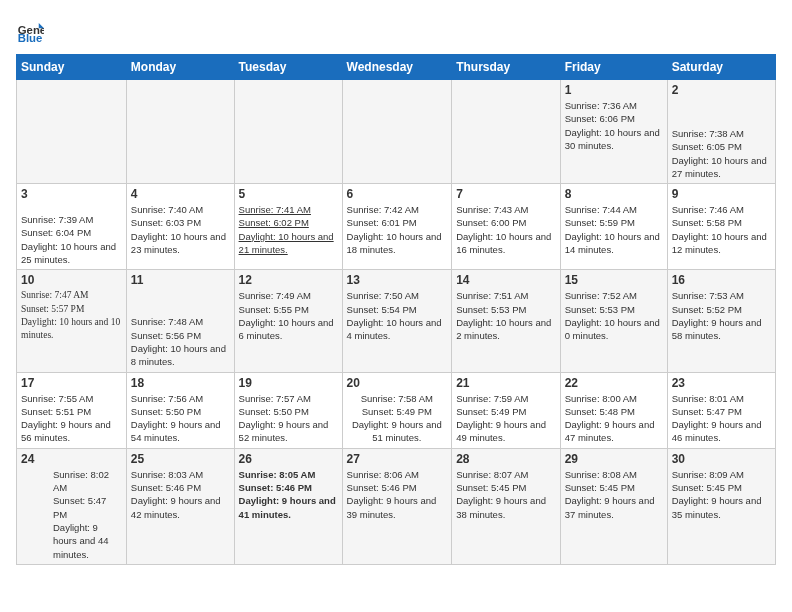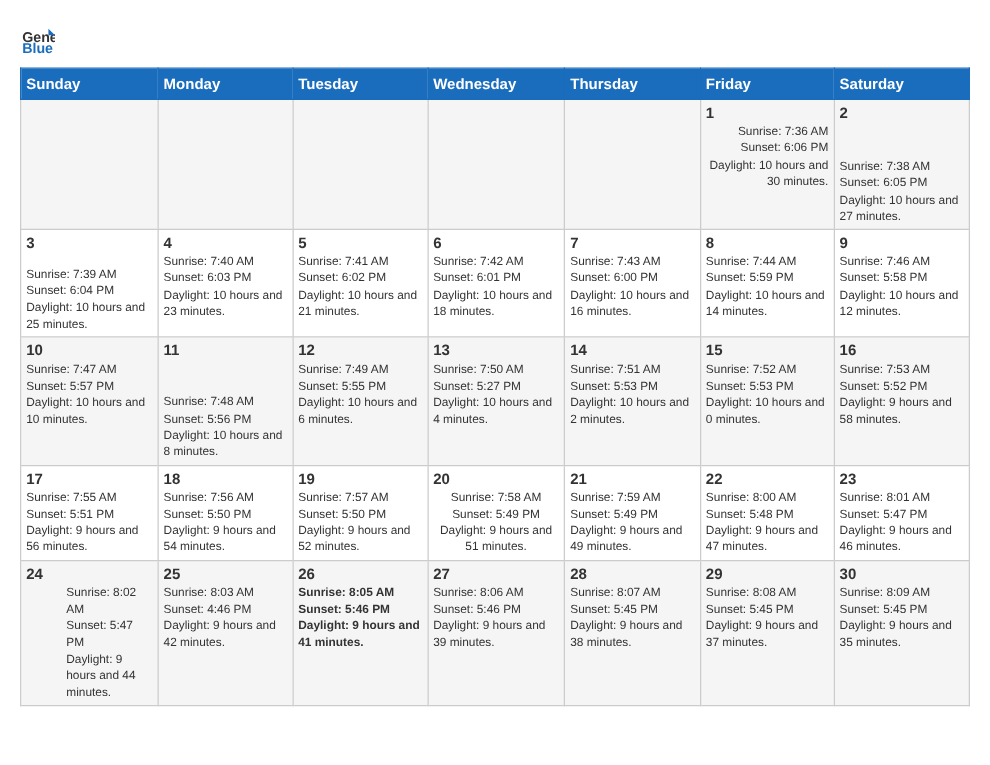"Sunrise: 7:36 AM" div.day-info { text-align: right -> none }
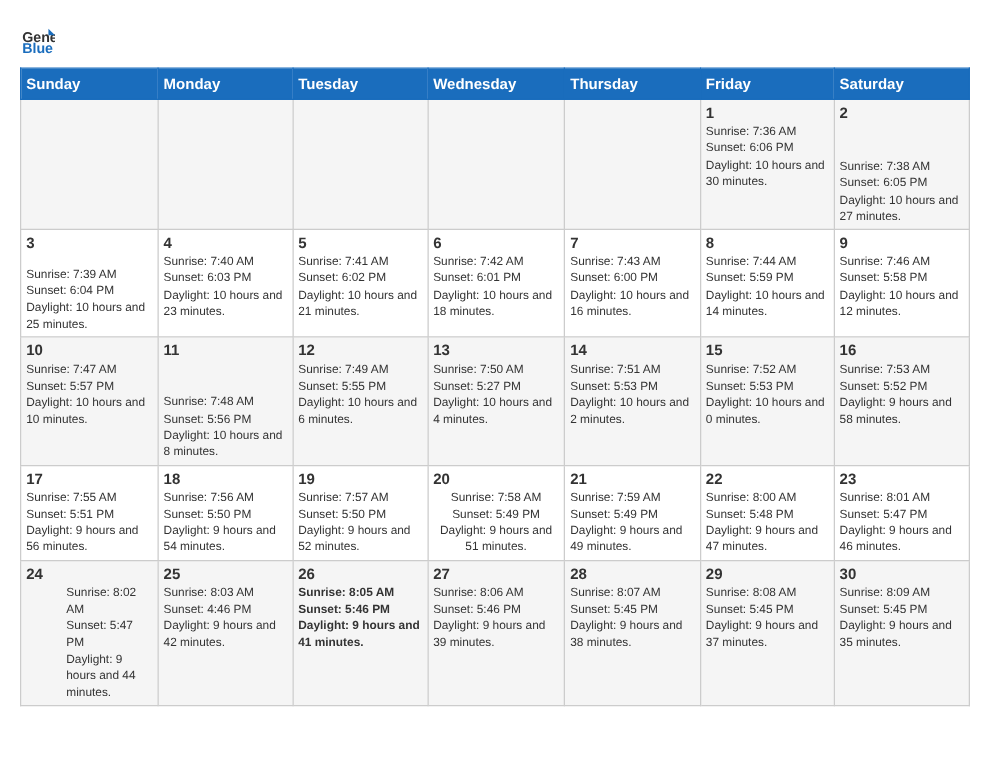"Sunrise: 7:41 AM" div.day-info { text-decoration: none -> underline }
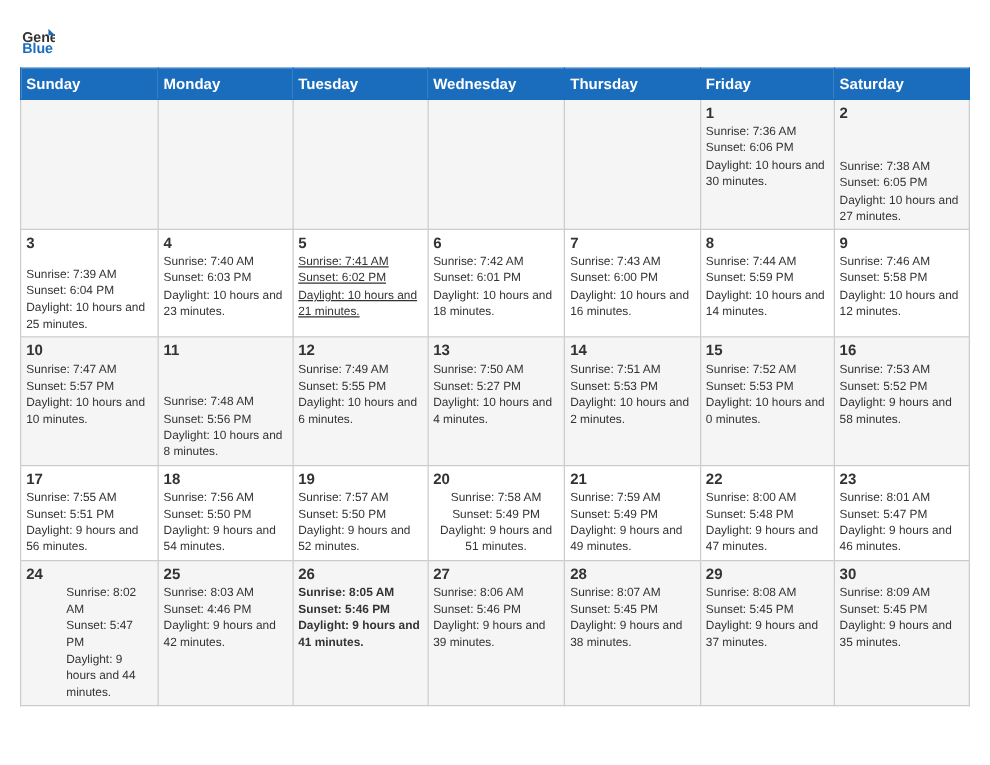"Sunrise: 7:47 AM" div.day-info { font-family: none -> Liberation Serif, serif }
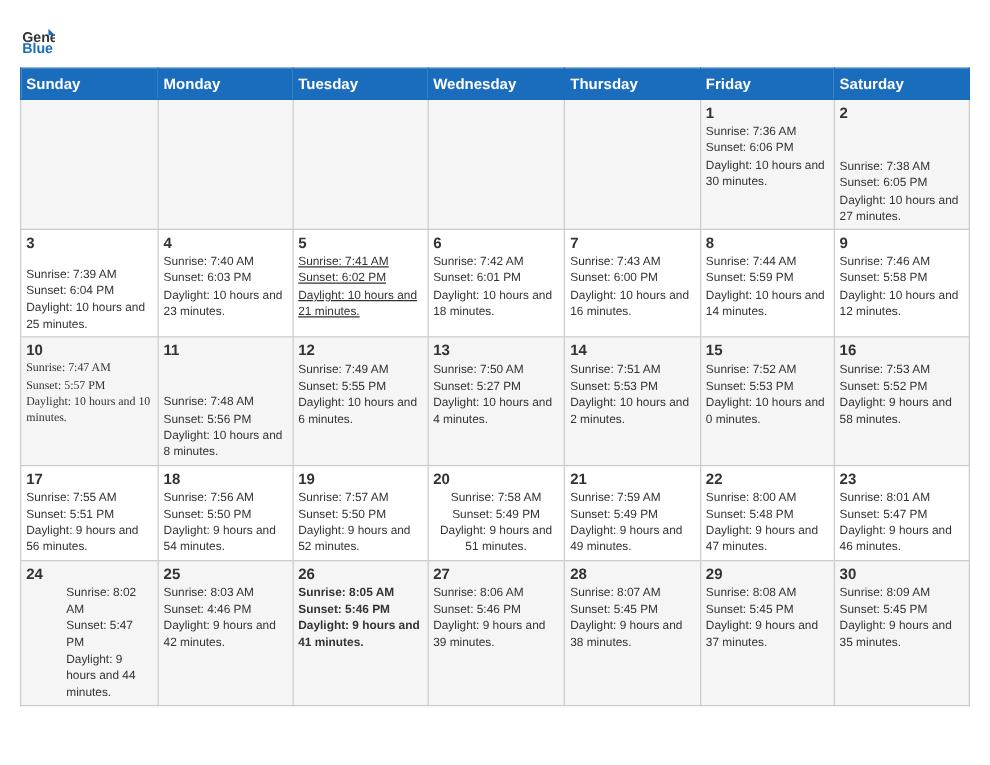"Sunrise: 7:50 AM" div.day-info { text: 5:27 -> 5:54 }
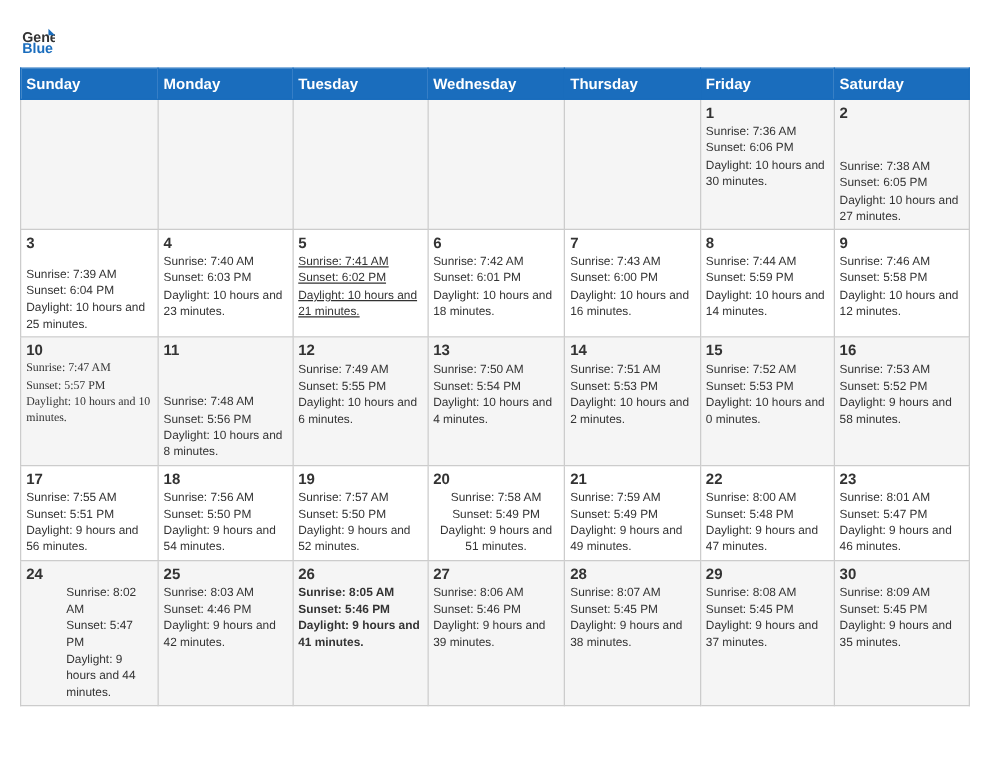"Sunrise: 8:03 AM" div.day-info { text: 4:46 -> 5:46 }
